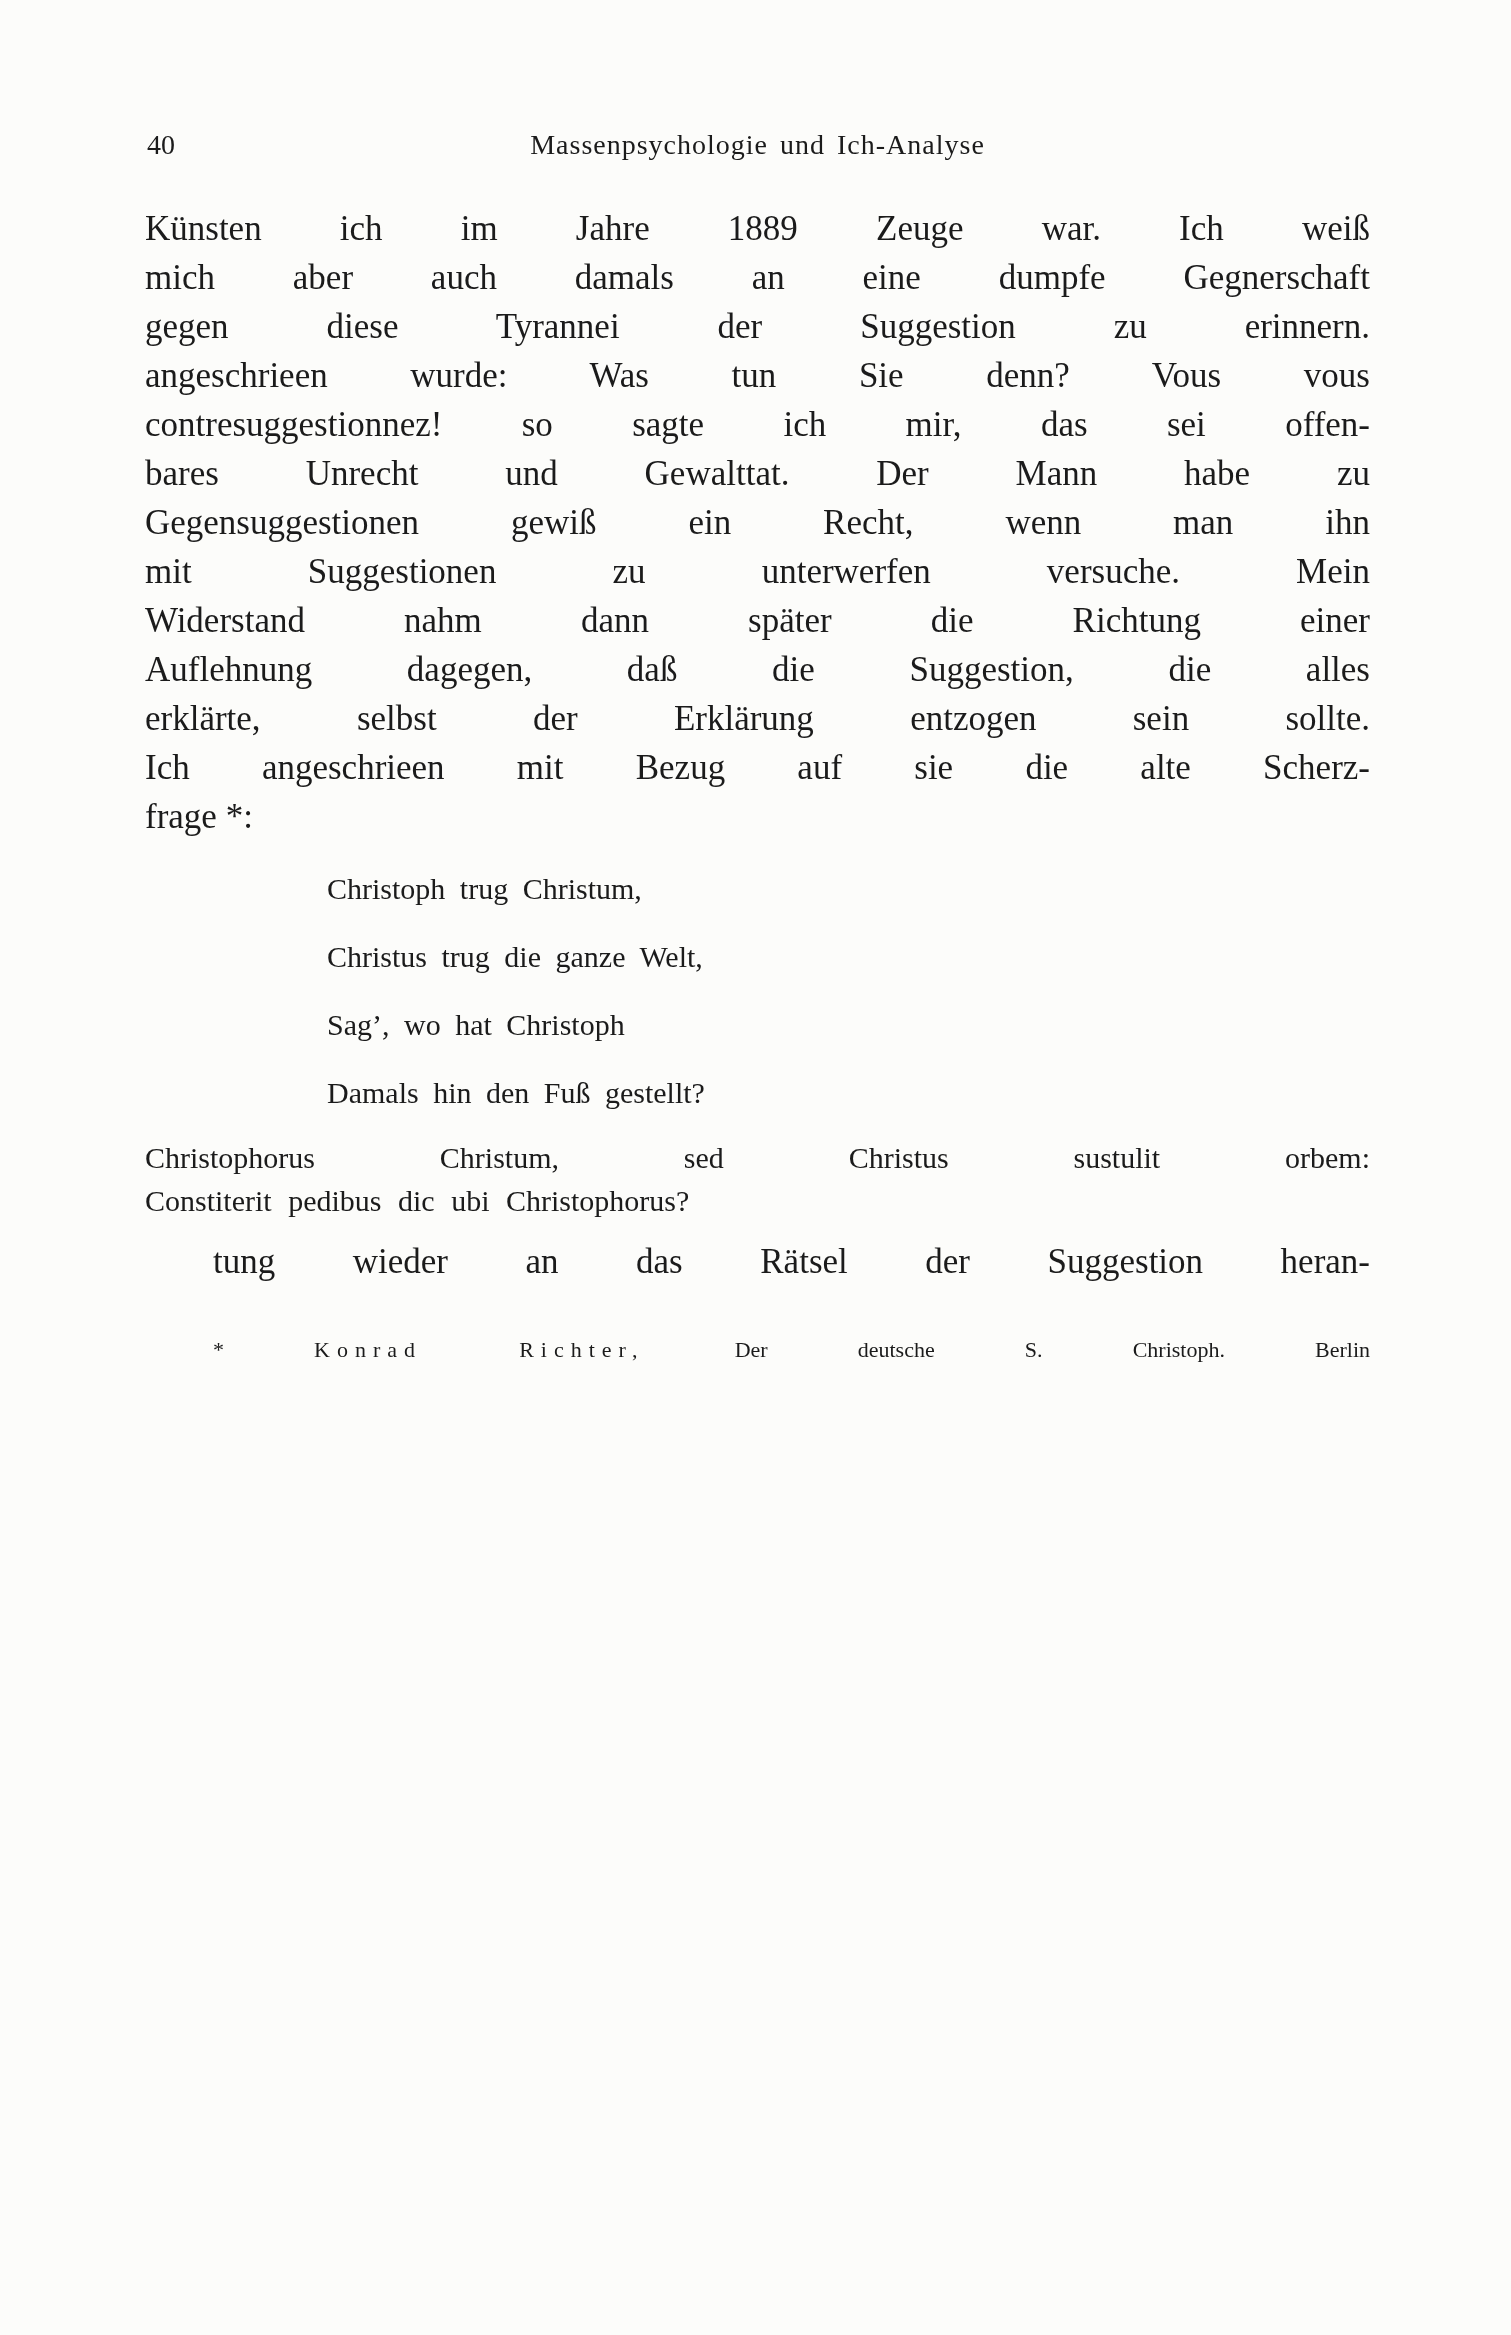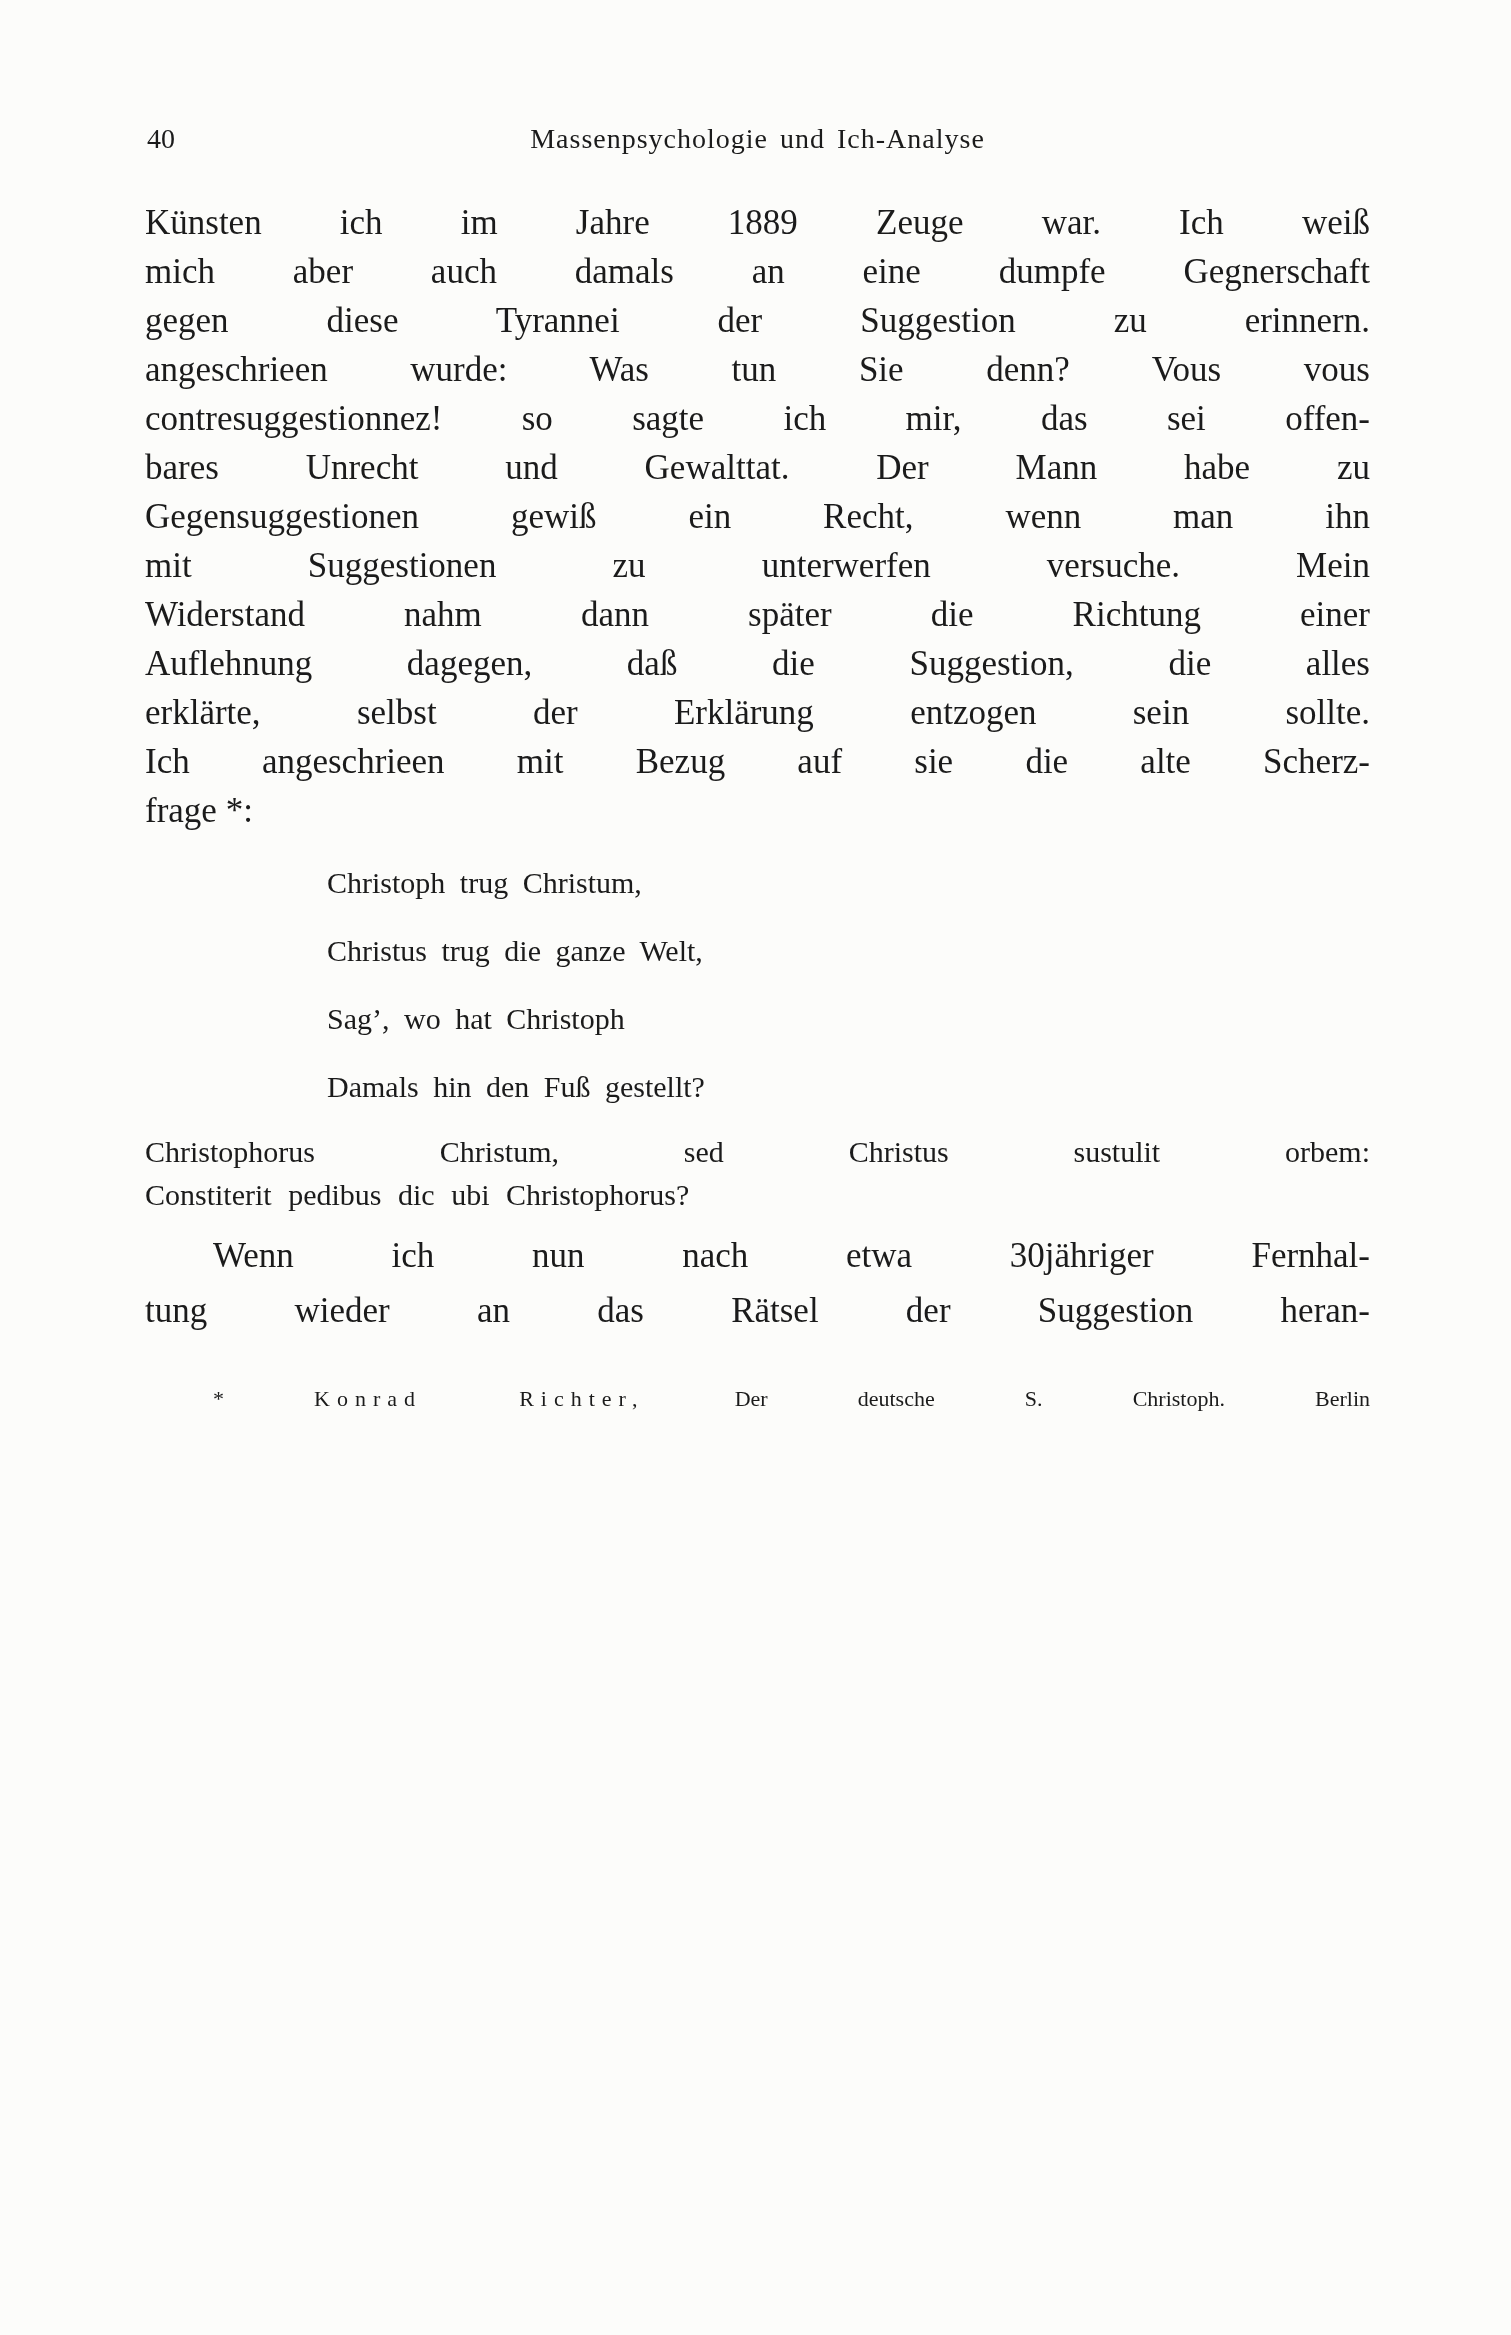"40" .text-block { top: 120px -> 126px }
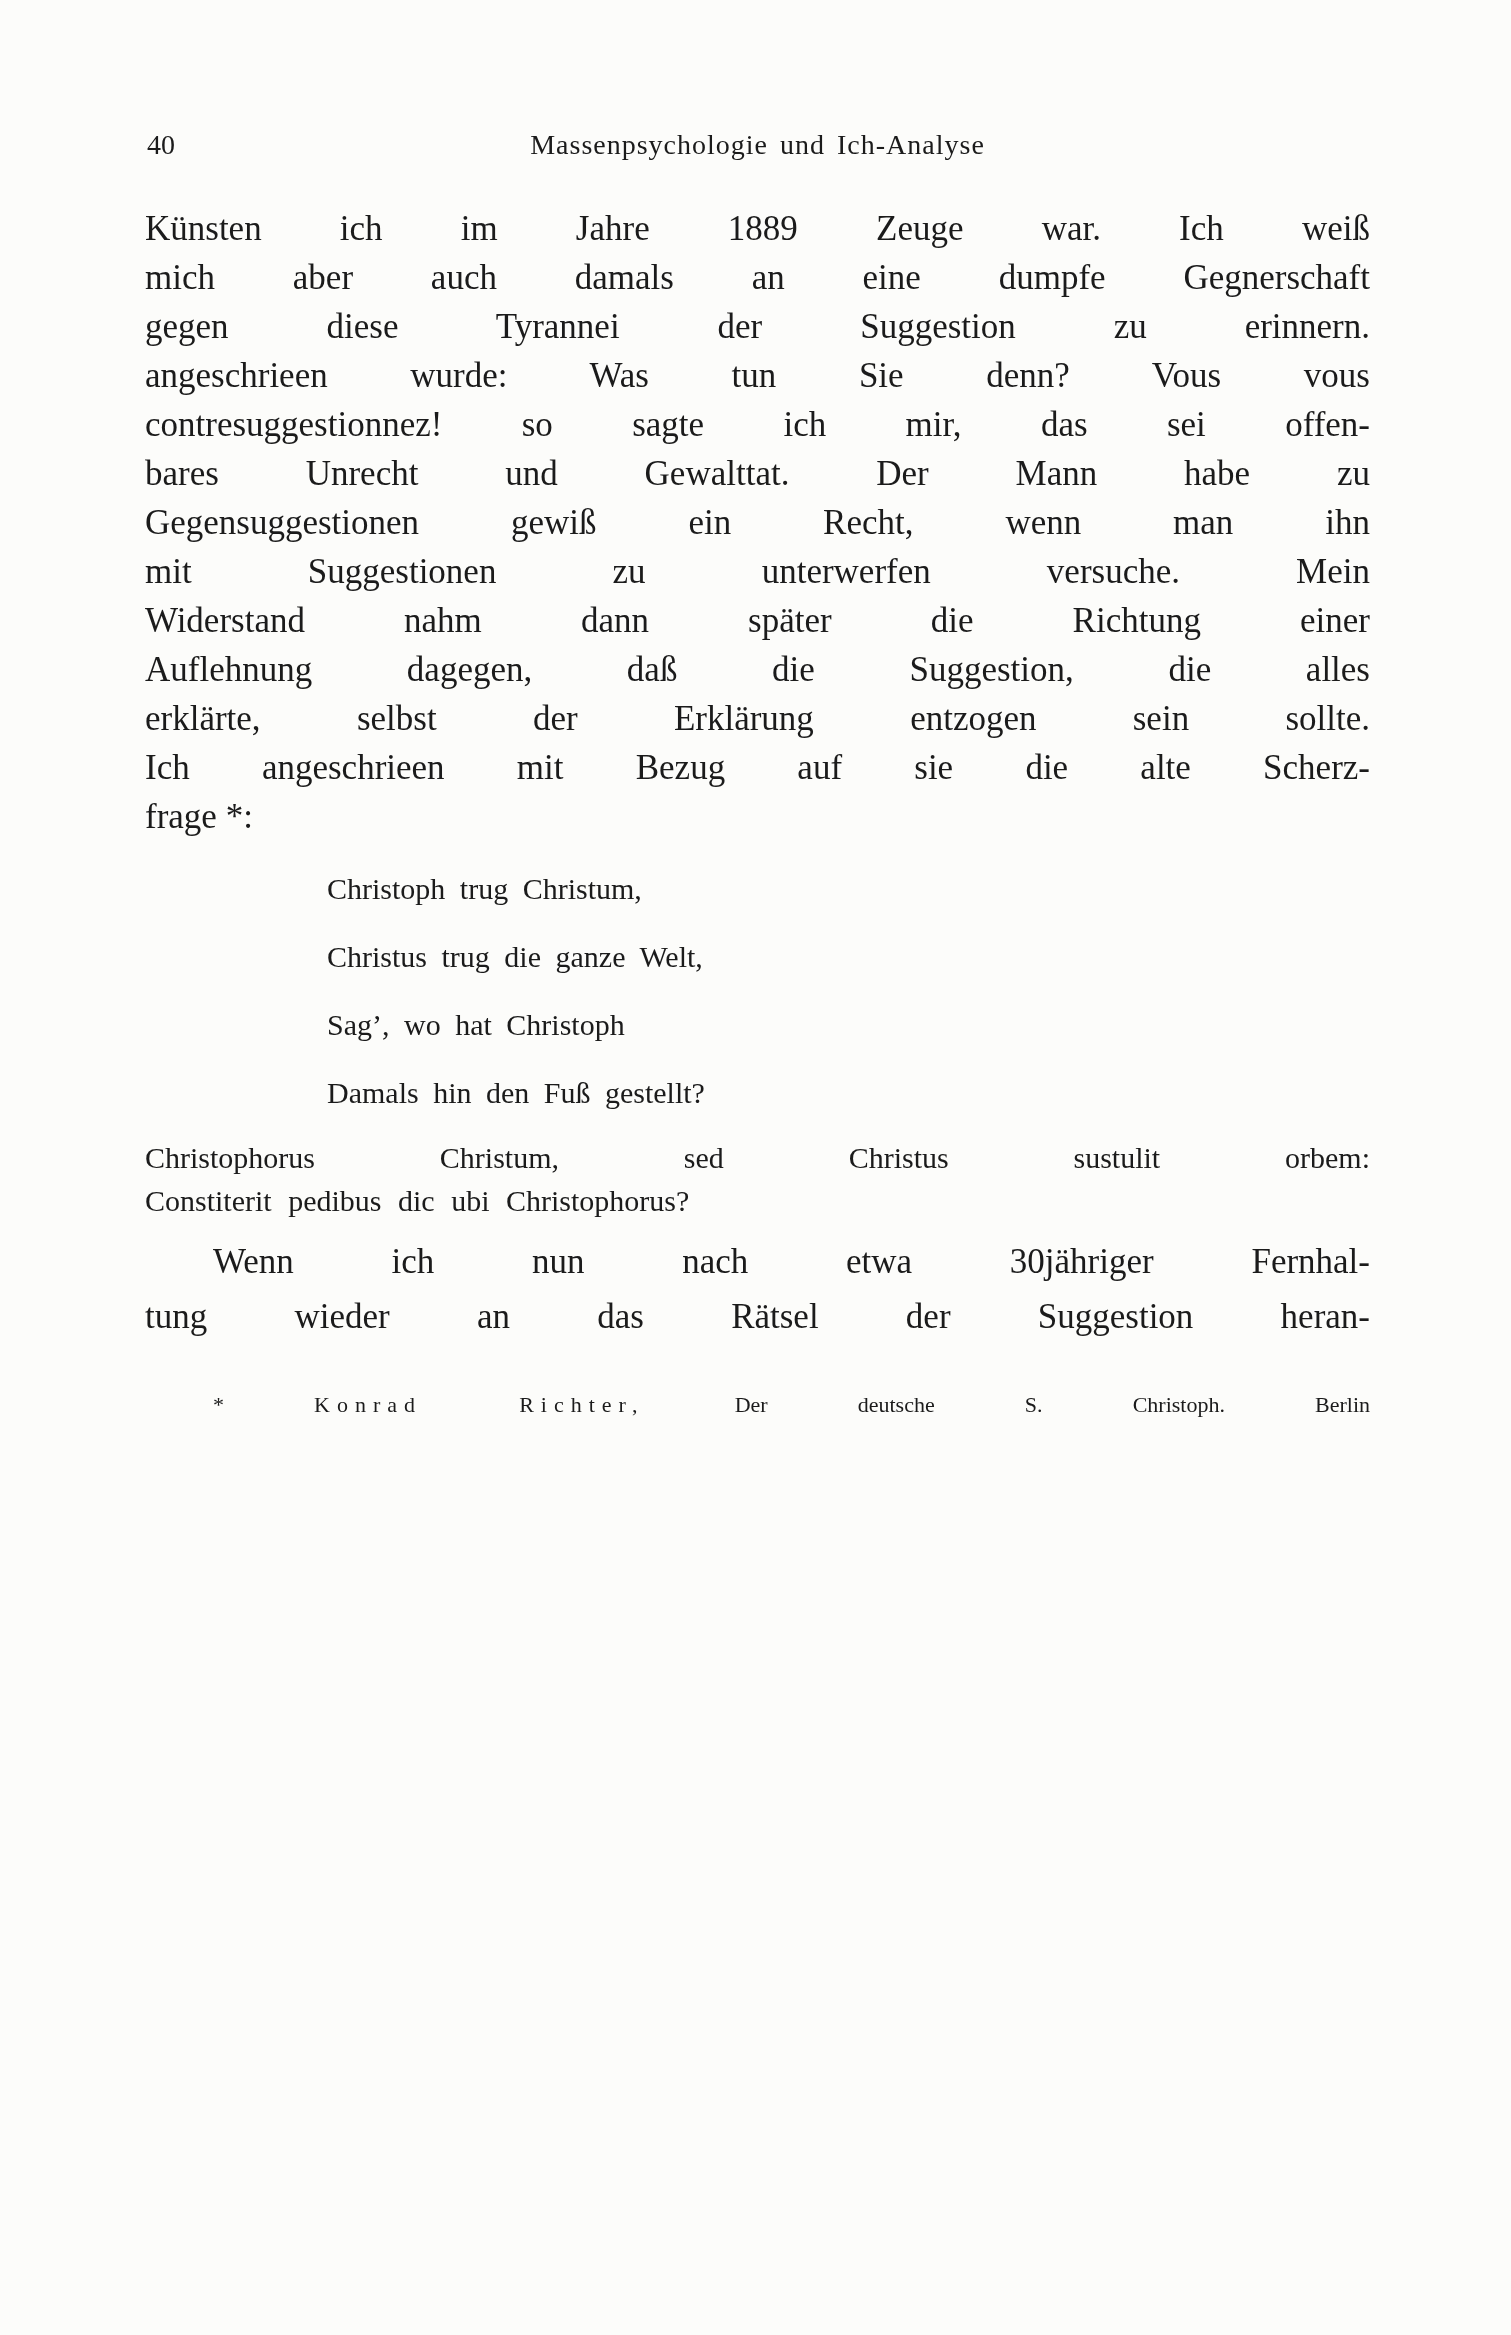"Wenn ich nun nach etwa" div.line { html: <div>Wenn ich nun nach etwa 30jähriger Fernhal-</div> -> none }
